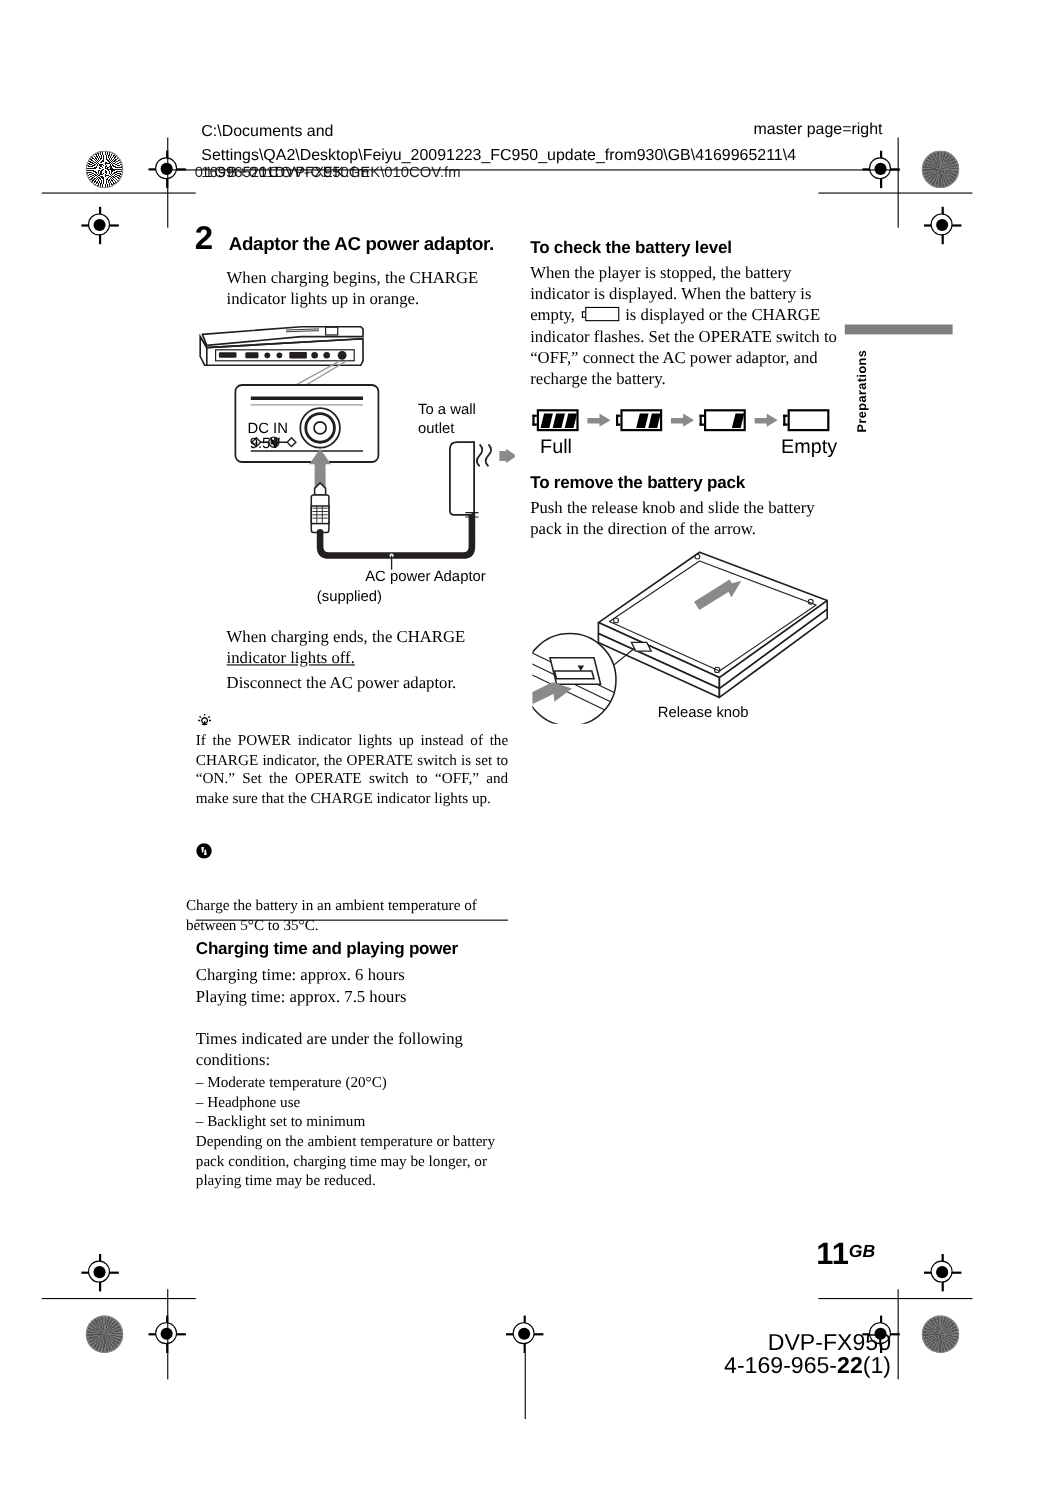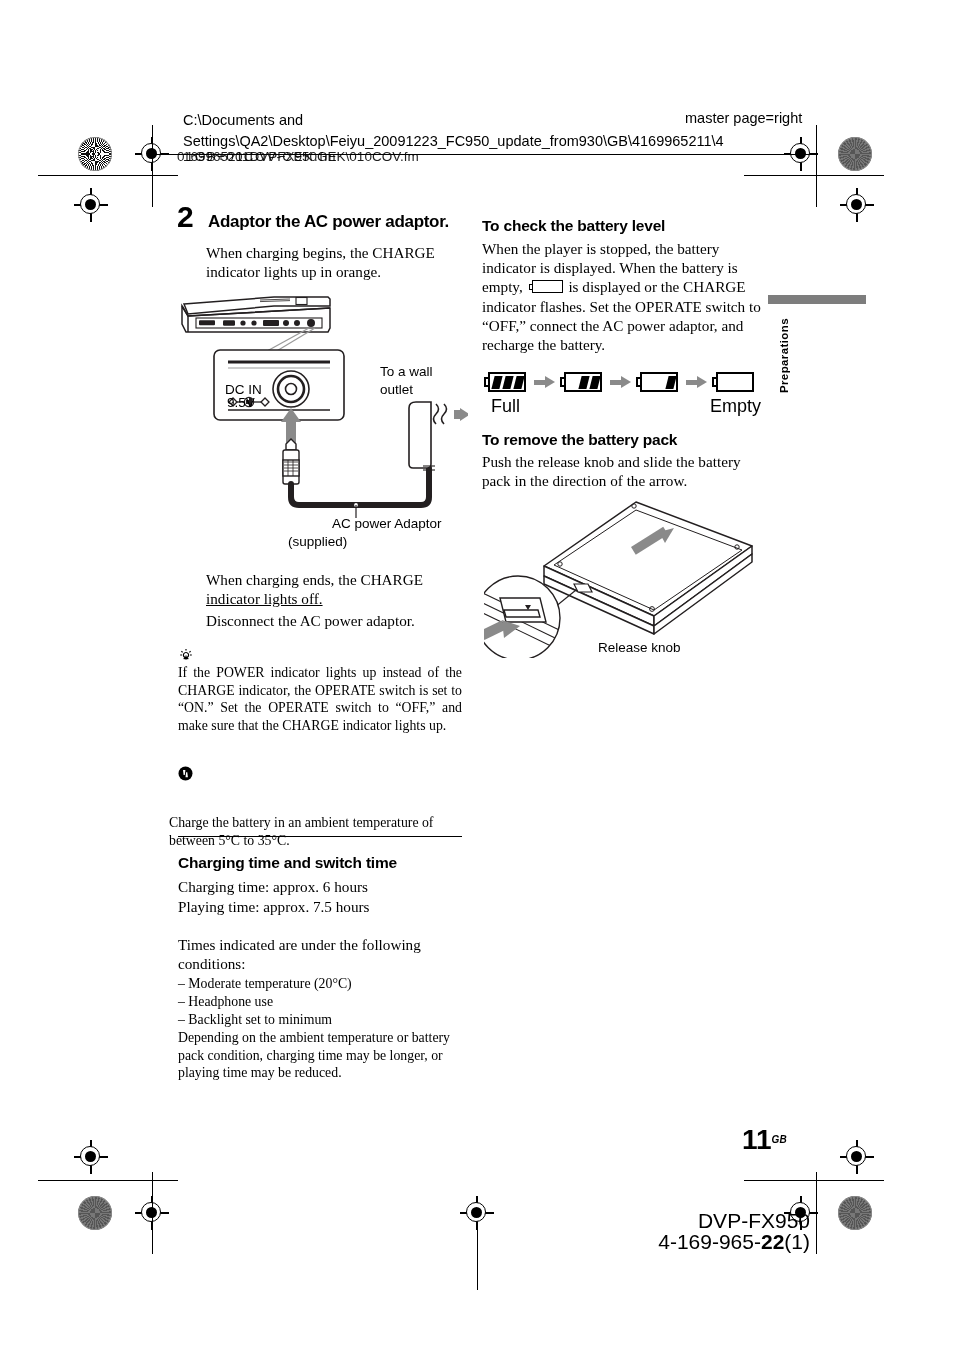"Charging time and switch time" div.abs { text: switch time -> playing power }
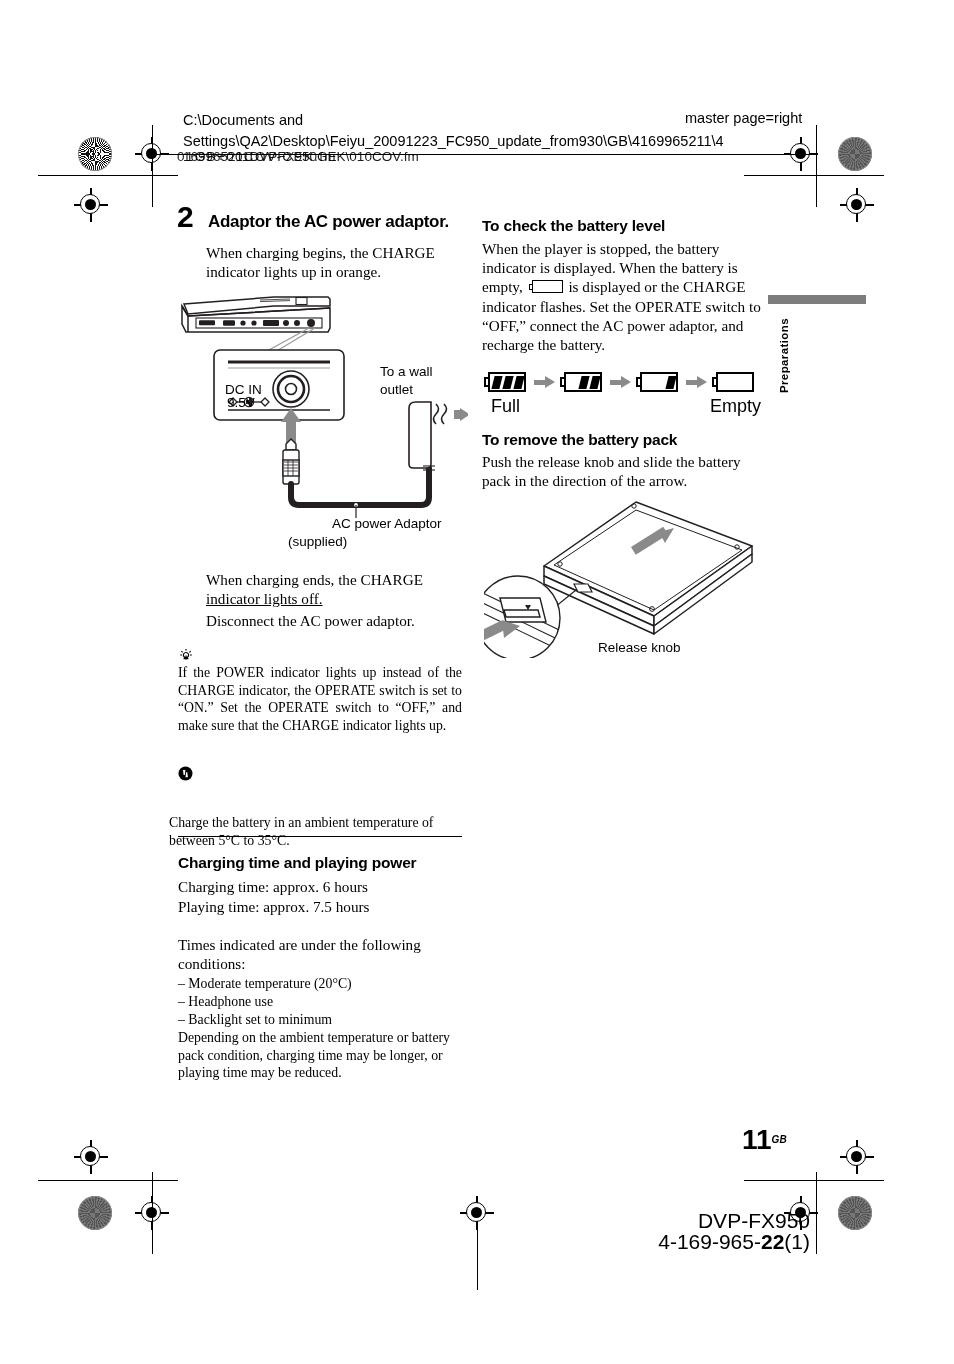"GB" .pagesup { font-size: 10px -> 16px }
